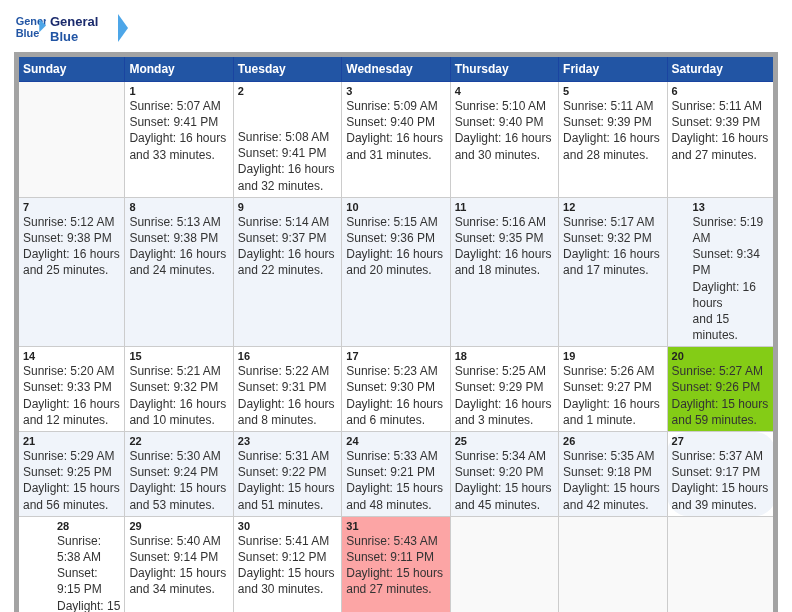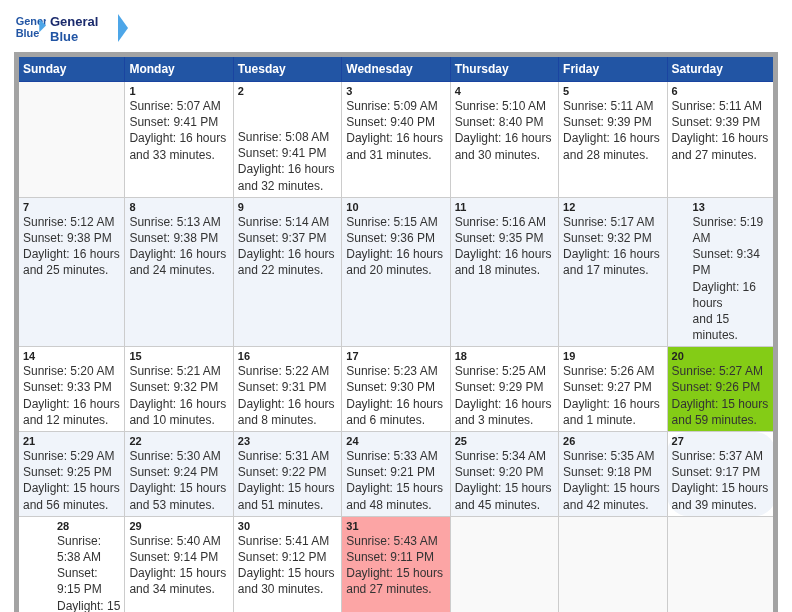"Sunrise: 5:10 AM" div.cell-info { text: 8:40 -> 9:40 }
